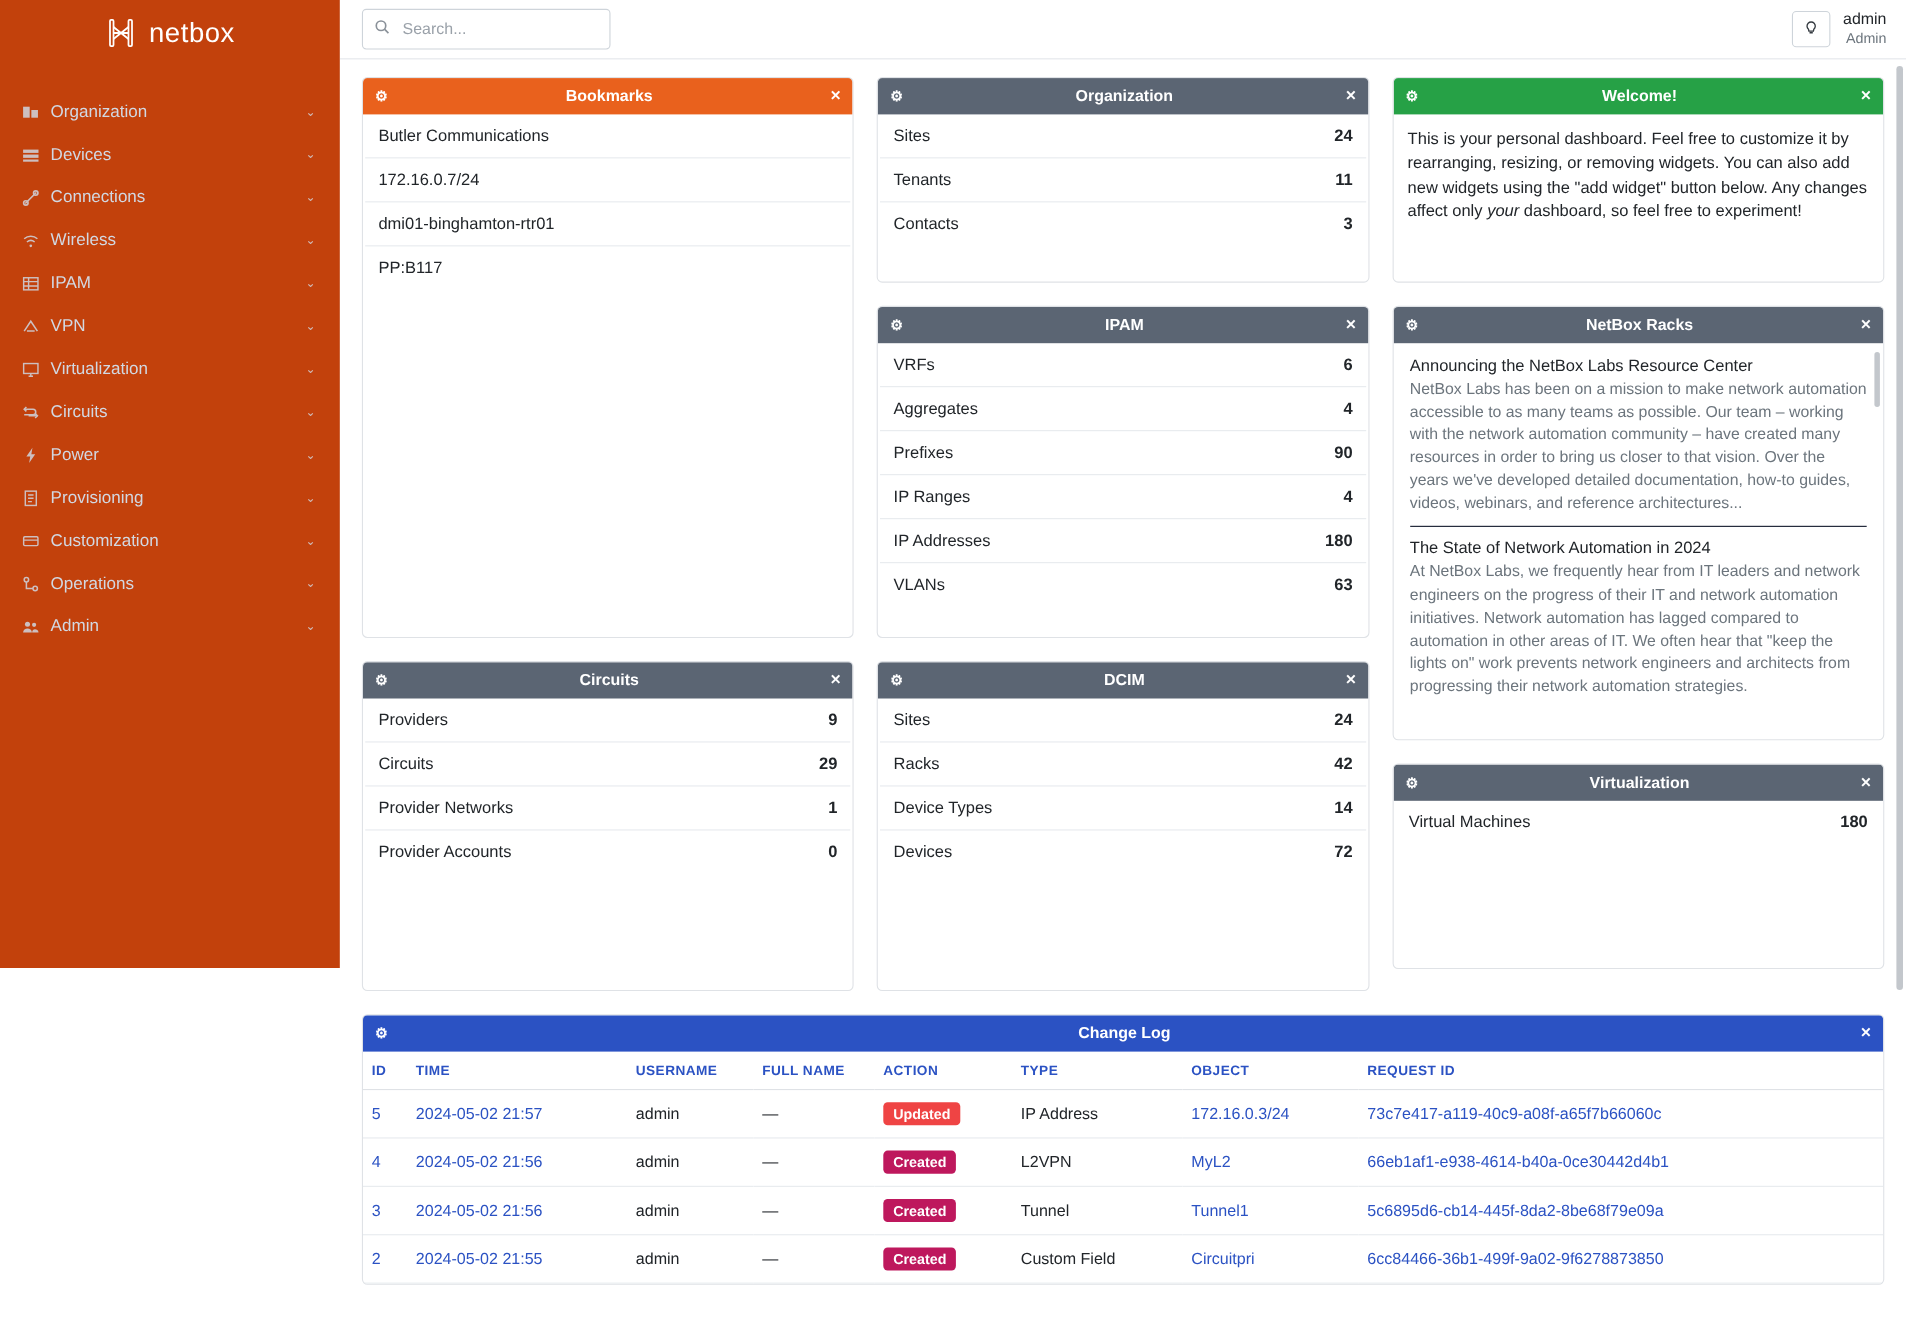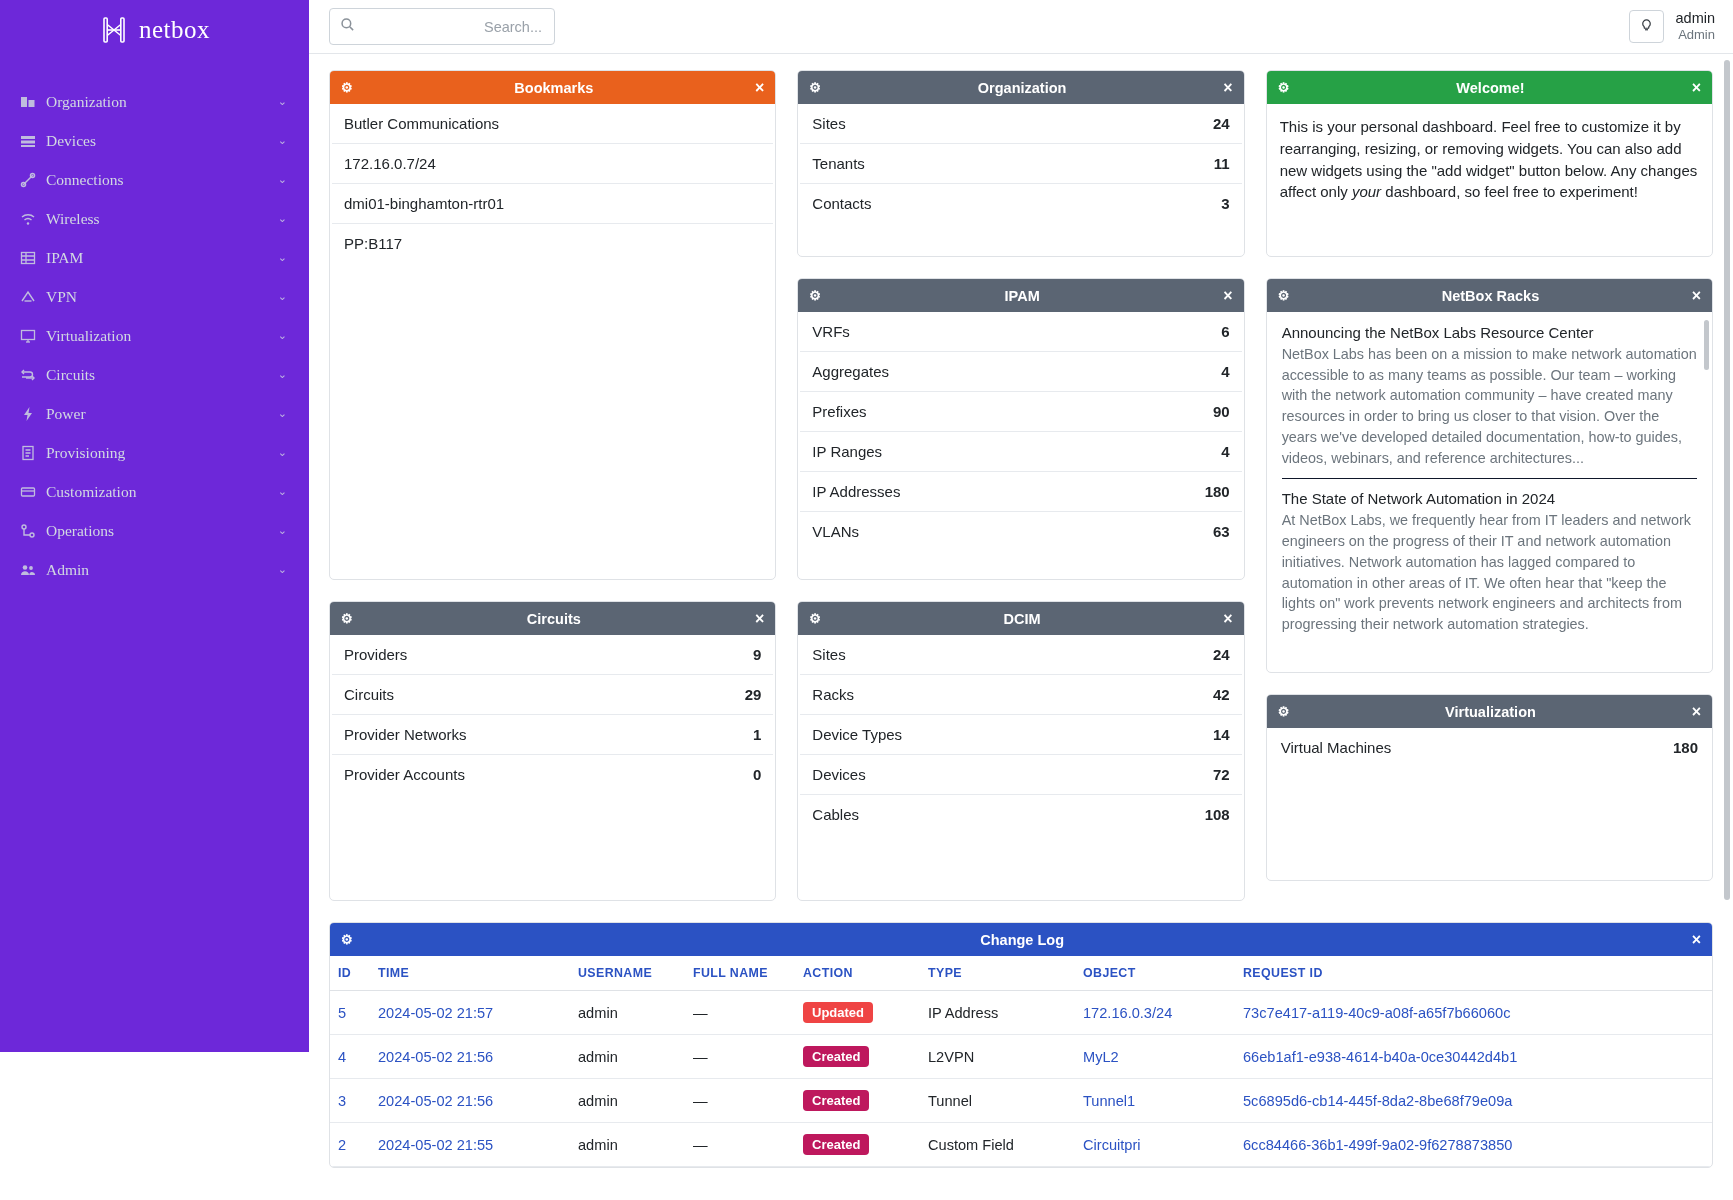"netbox" #sidebar { background: #6d28d9 -> #c2410c; font-family: Liberation Serif, serif -> none; height: 1052px -> 880px }
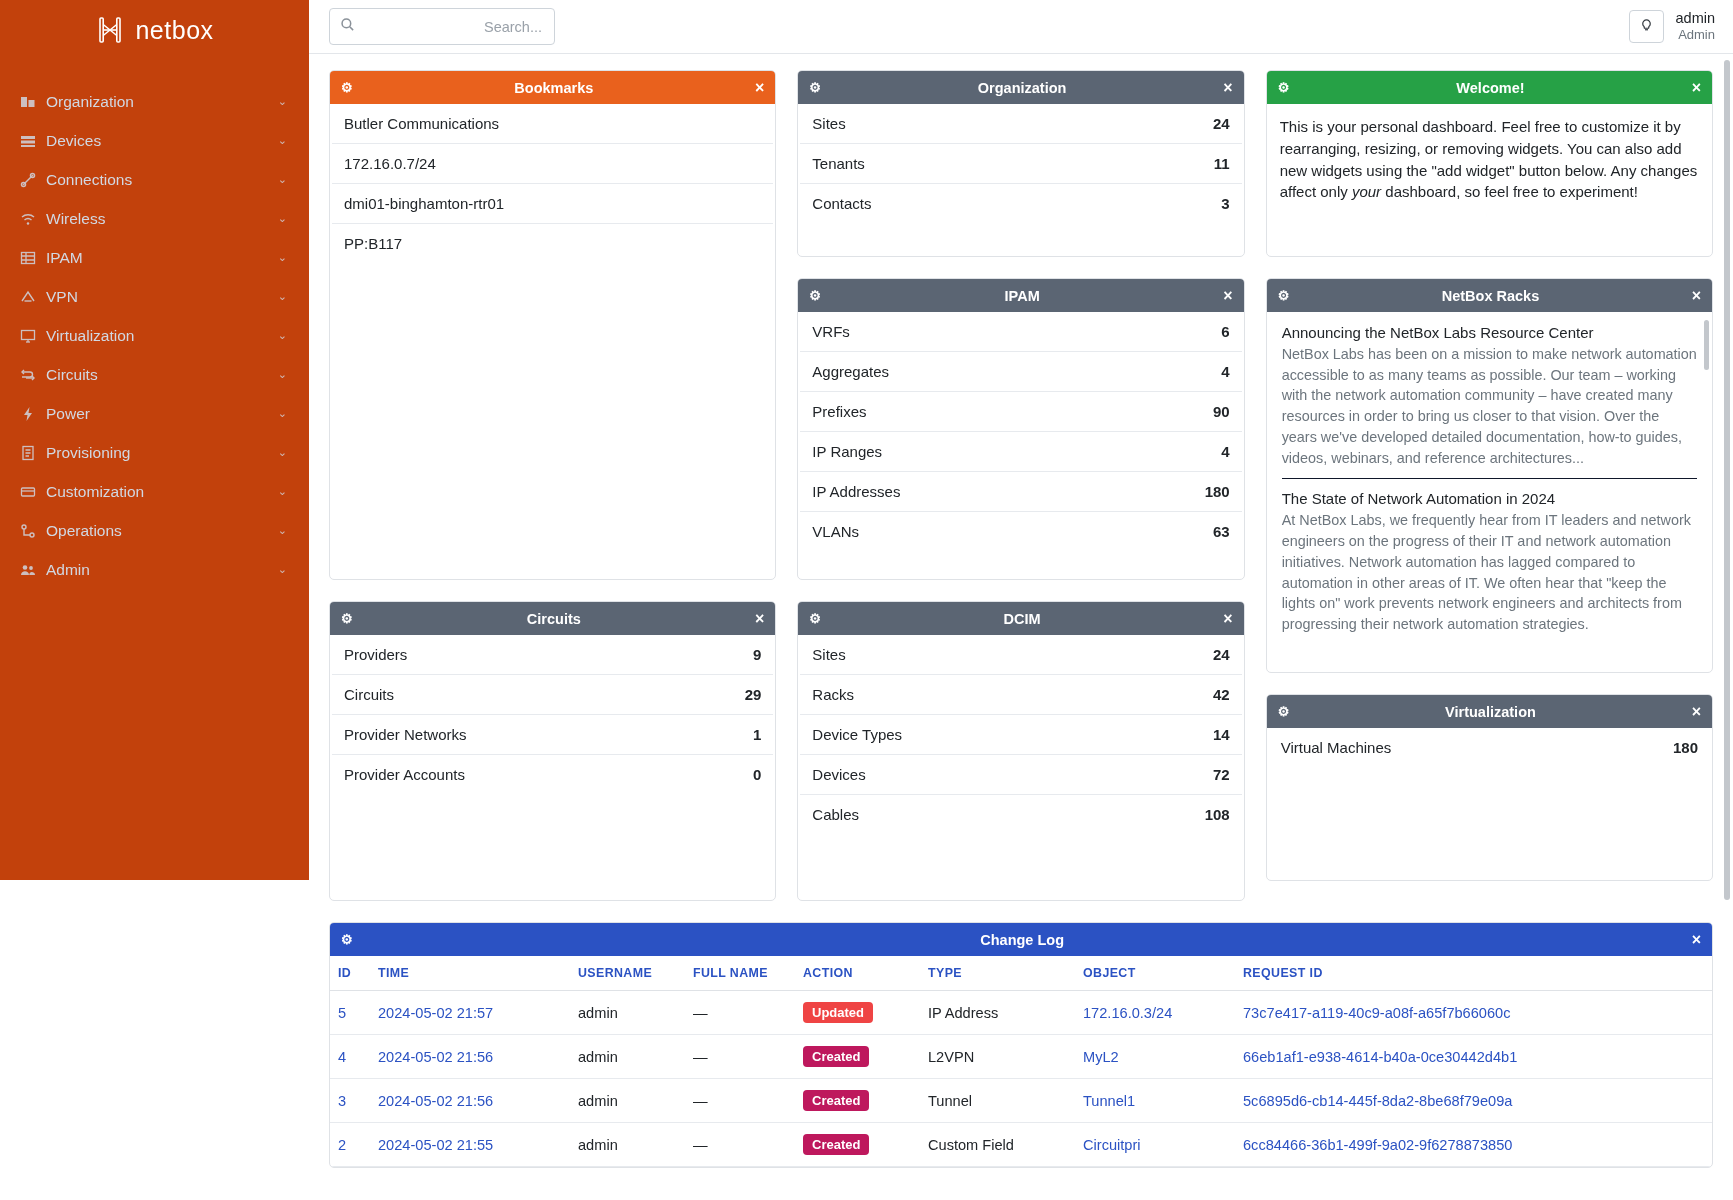"Search..." #search-box input { text-align: right -> none }
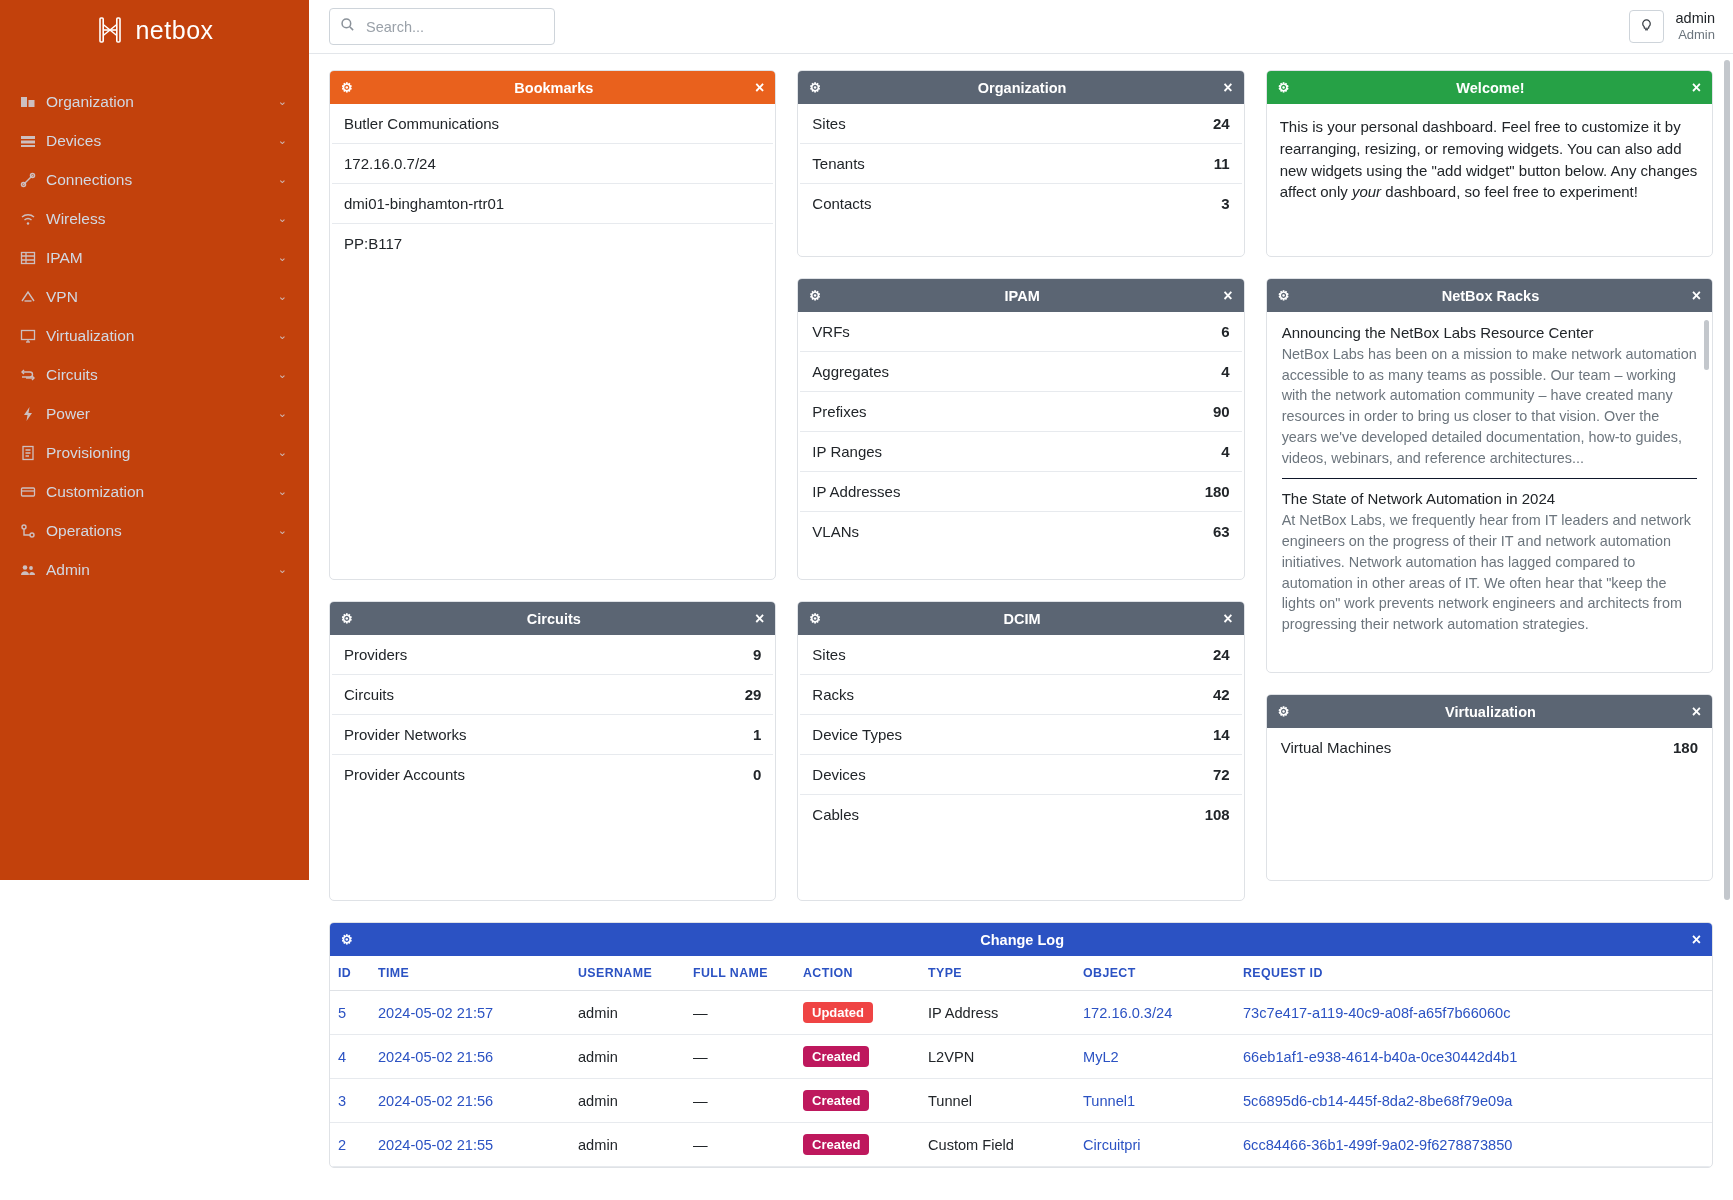"Cables" div.row { html: <div> <span>Cables</span> <span>108</span> </div> -> none }
